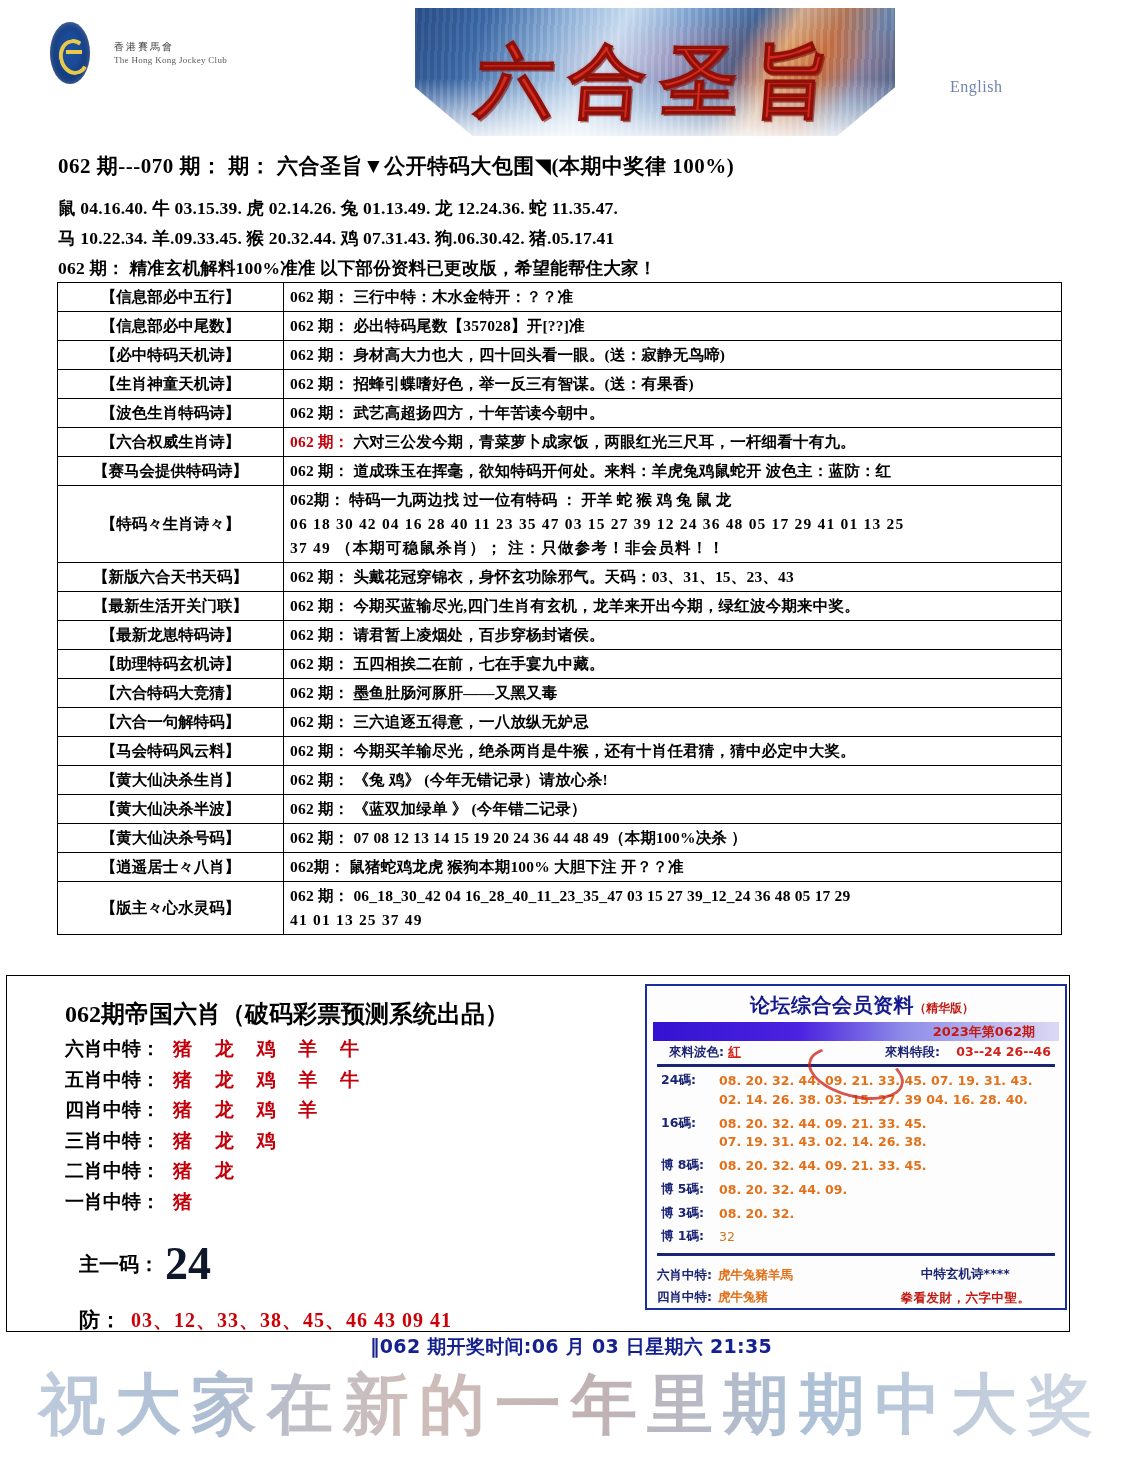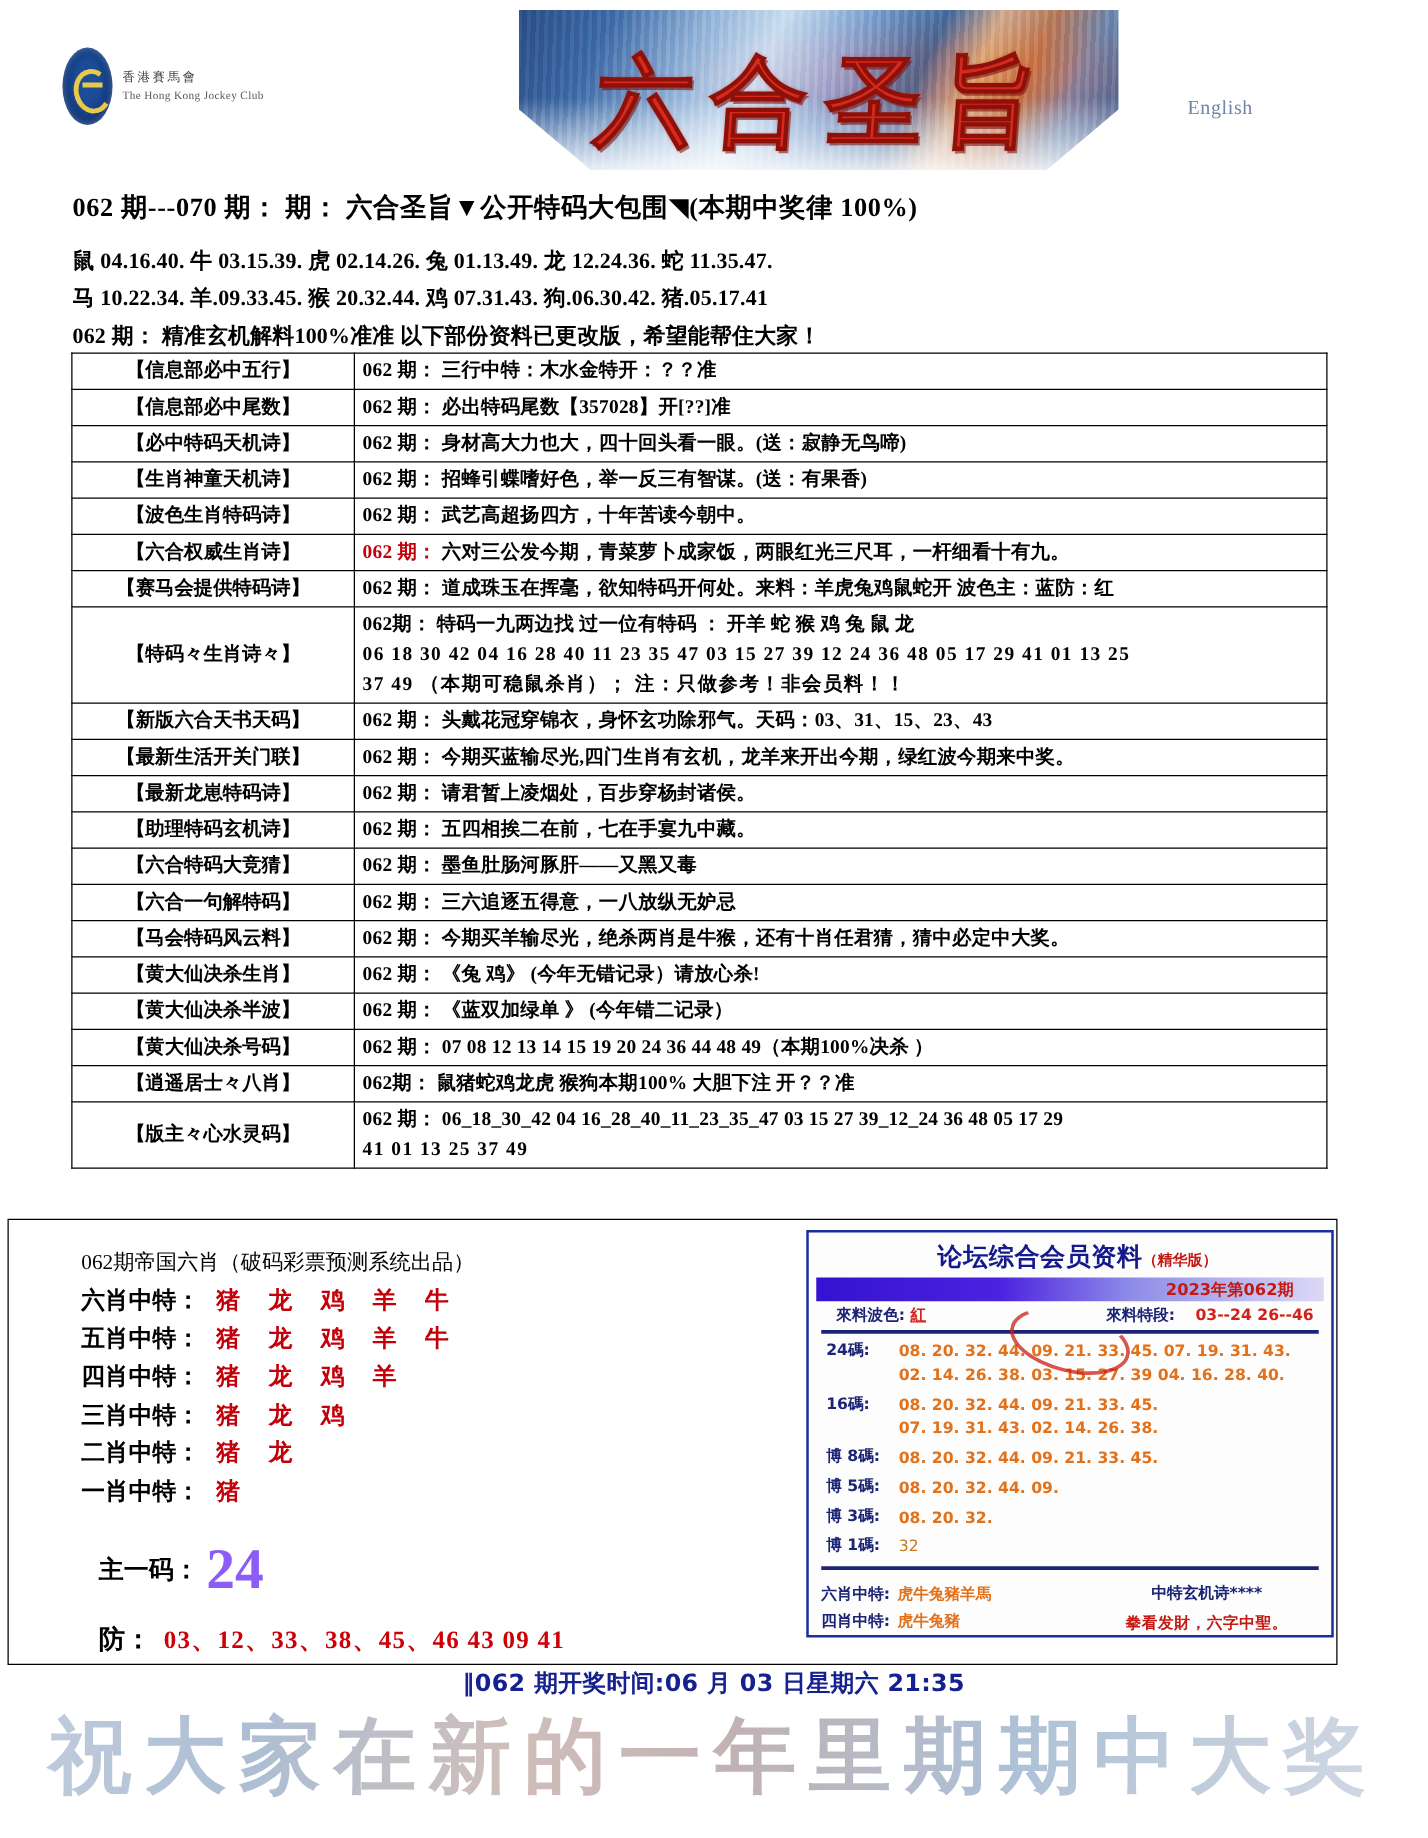"香港賽馬會" .logo-wrap { gap: 8px -> 24px; top: 38px -> 22px }
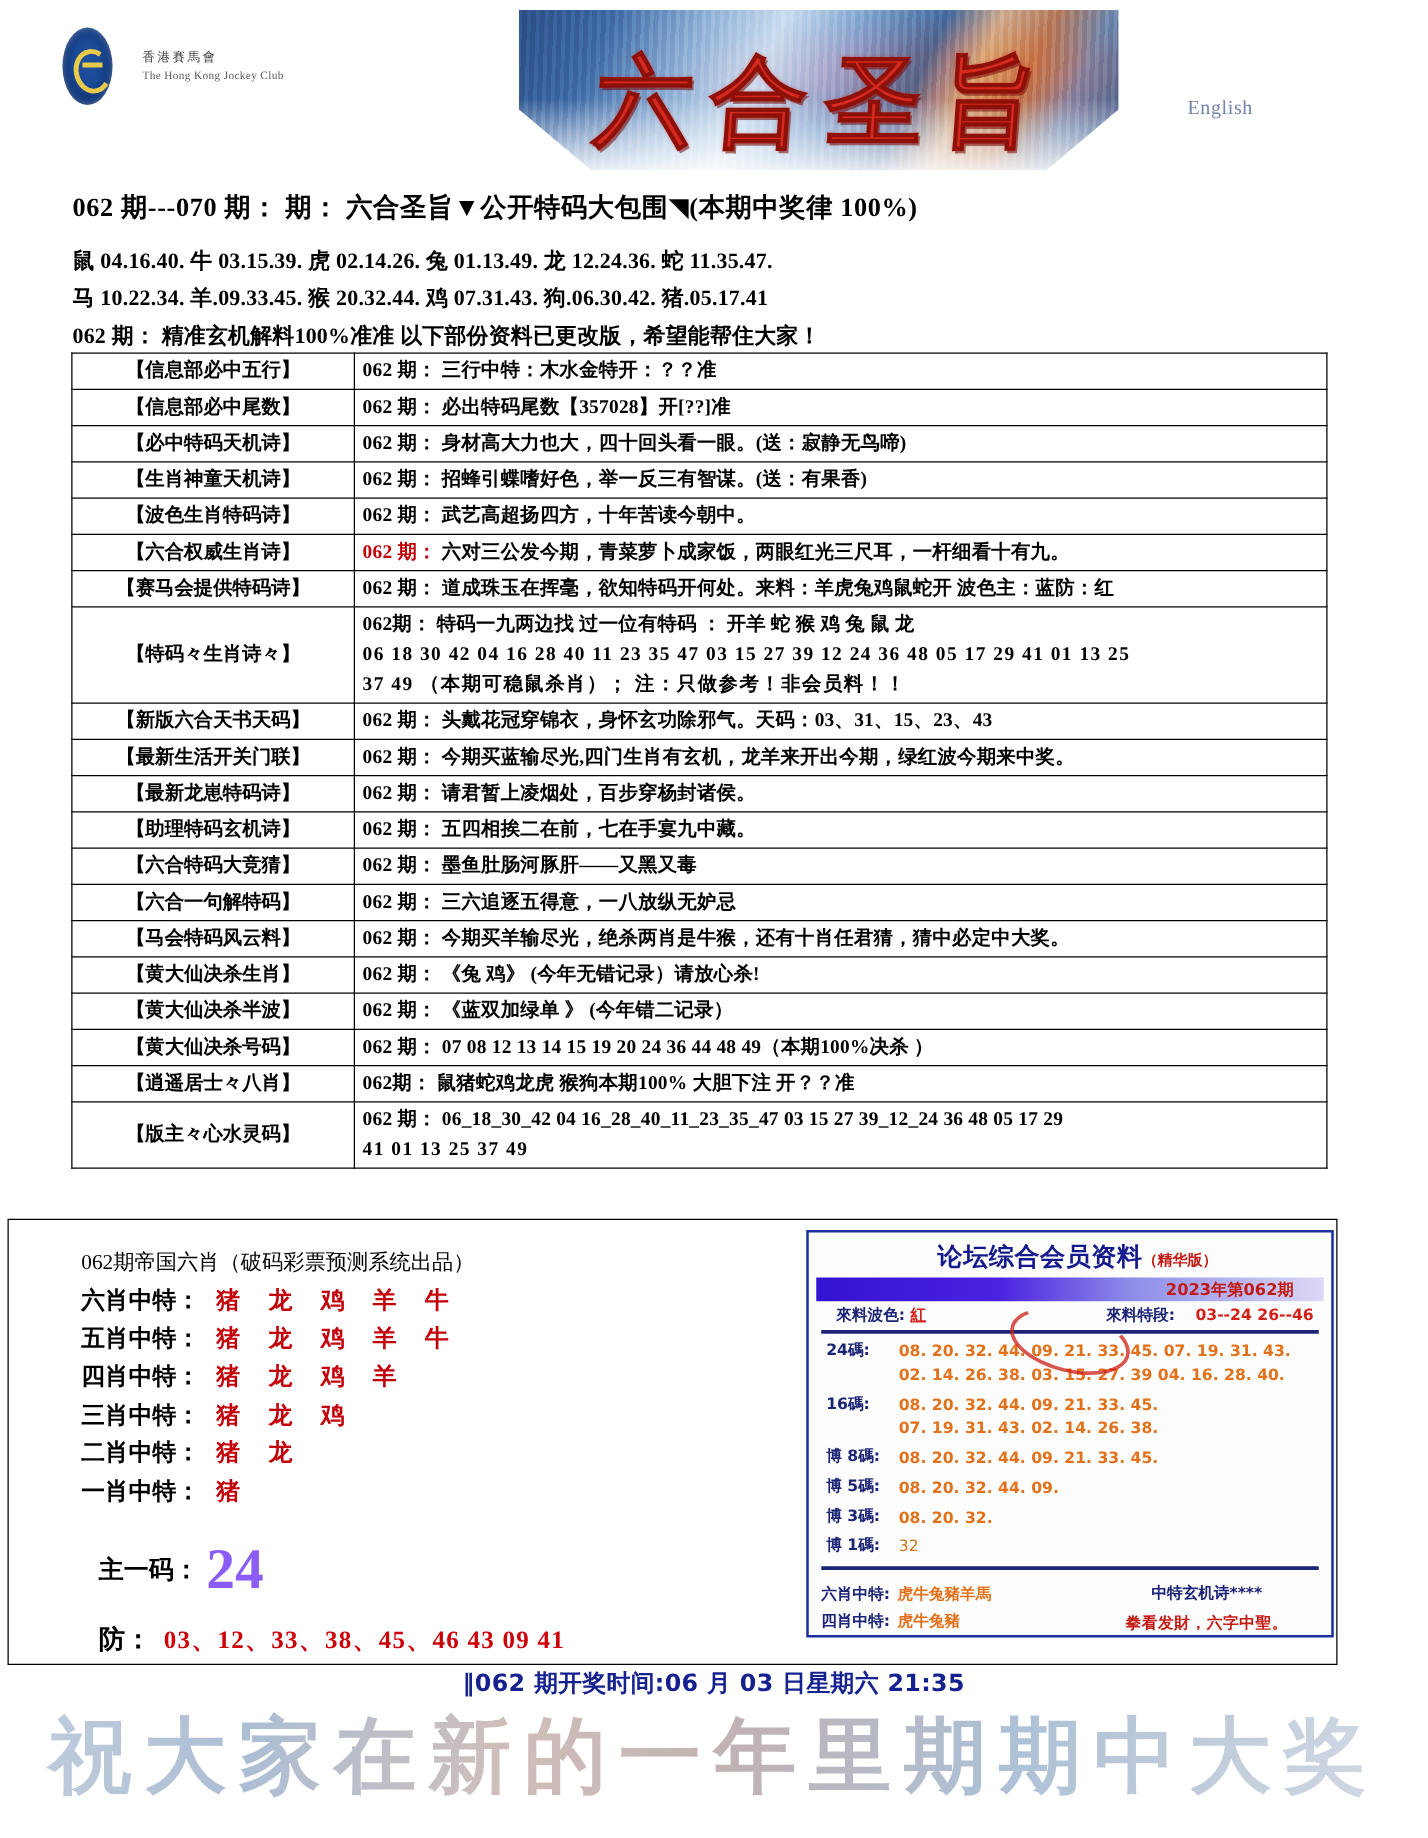"062期帝国六肖（破码彩票预测系统出品）" .ll-title { font-size: 17px -> 24px; font-weight: normal -> bold }
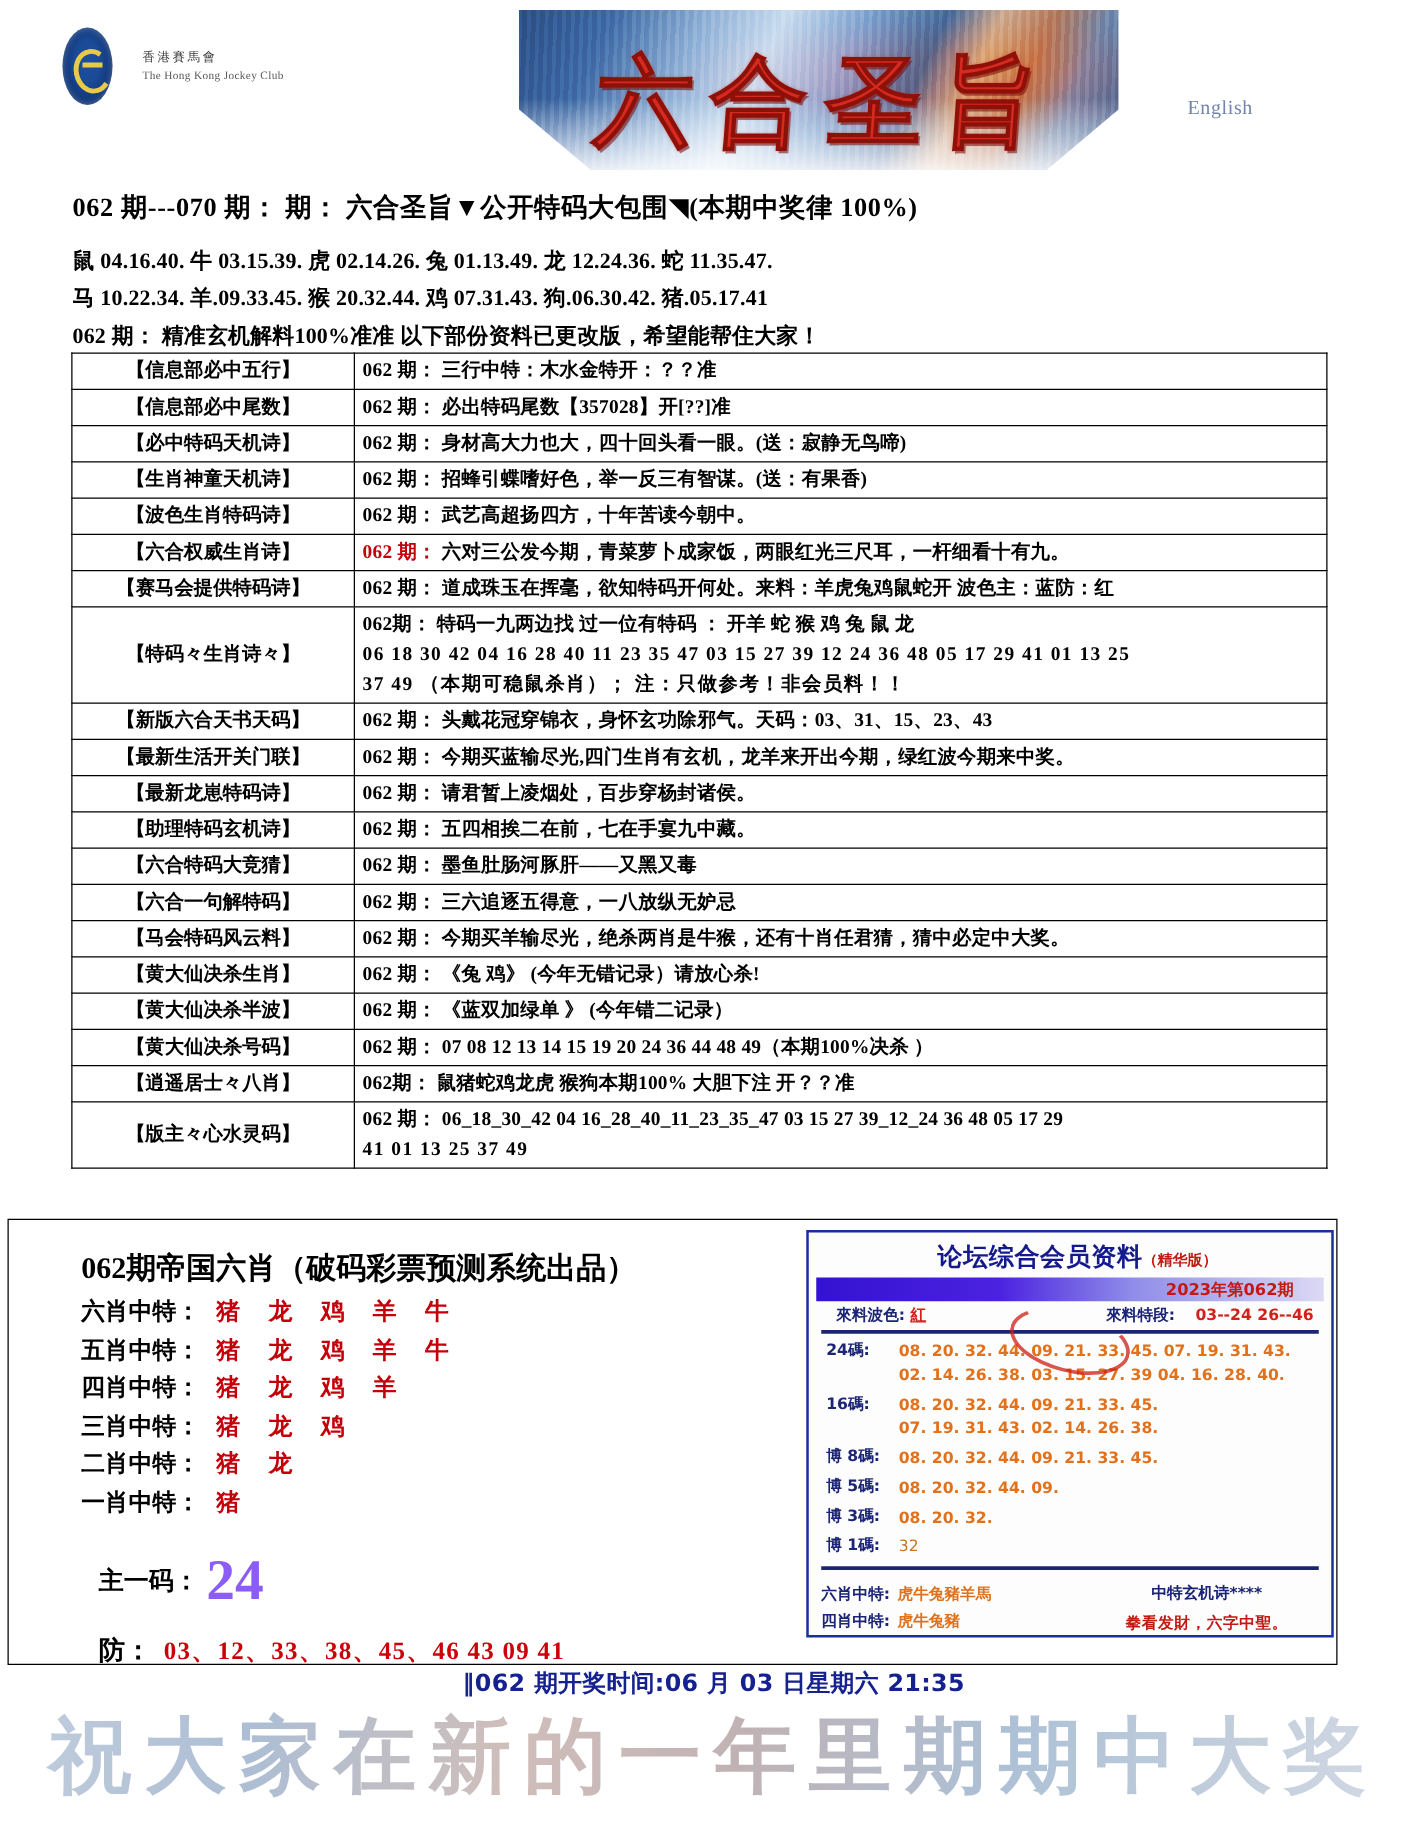"24" .main-code .big { color: #8b5cf6 -> #0f172a }
